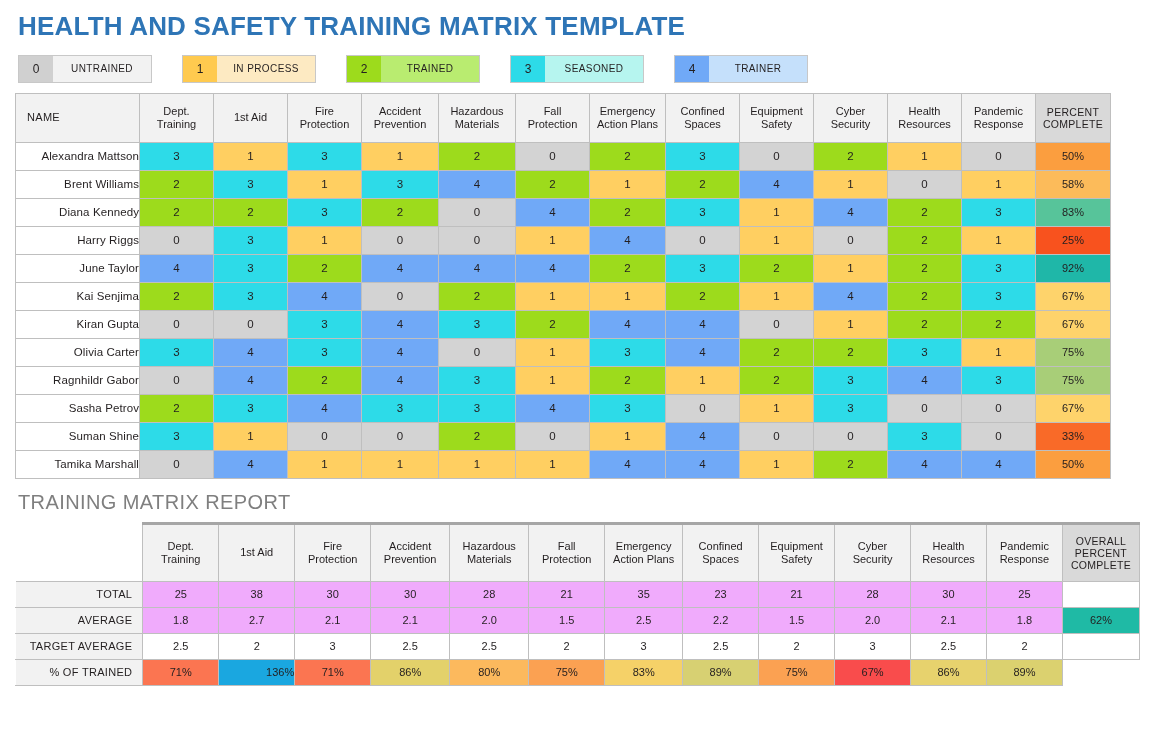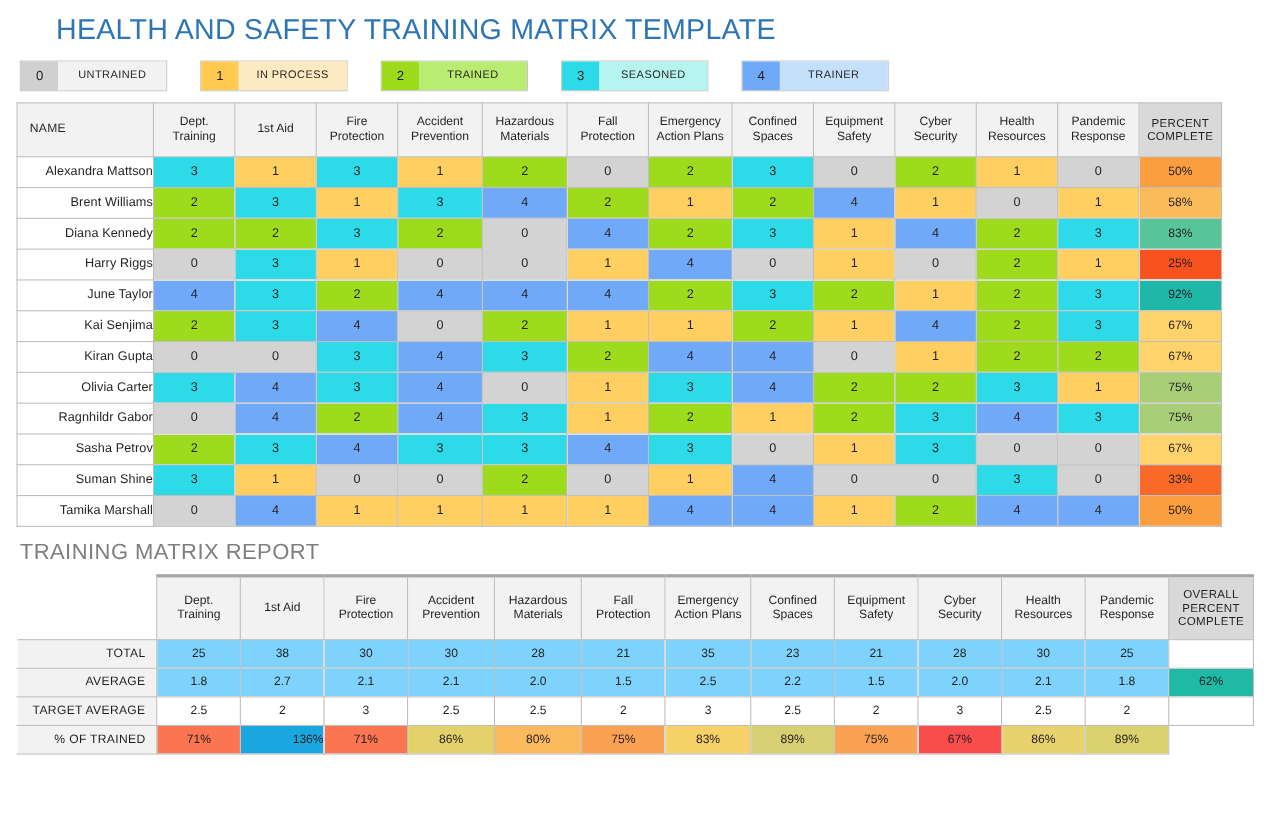"HEALTH AND SAFETY TRAINING MATRIX" .title { font-weight: normal -> bold; margin-left: 33px -> none }
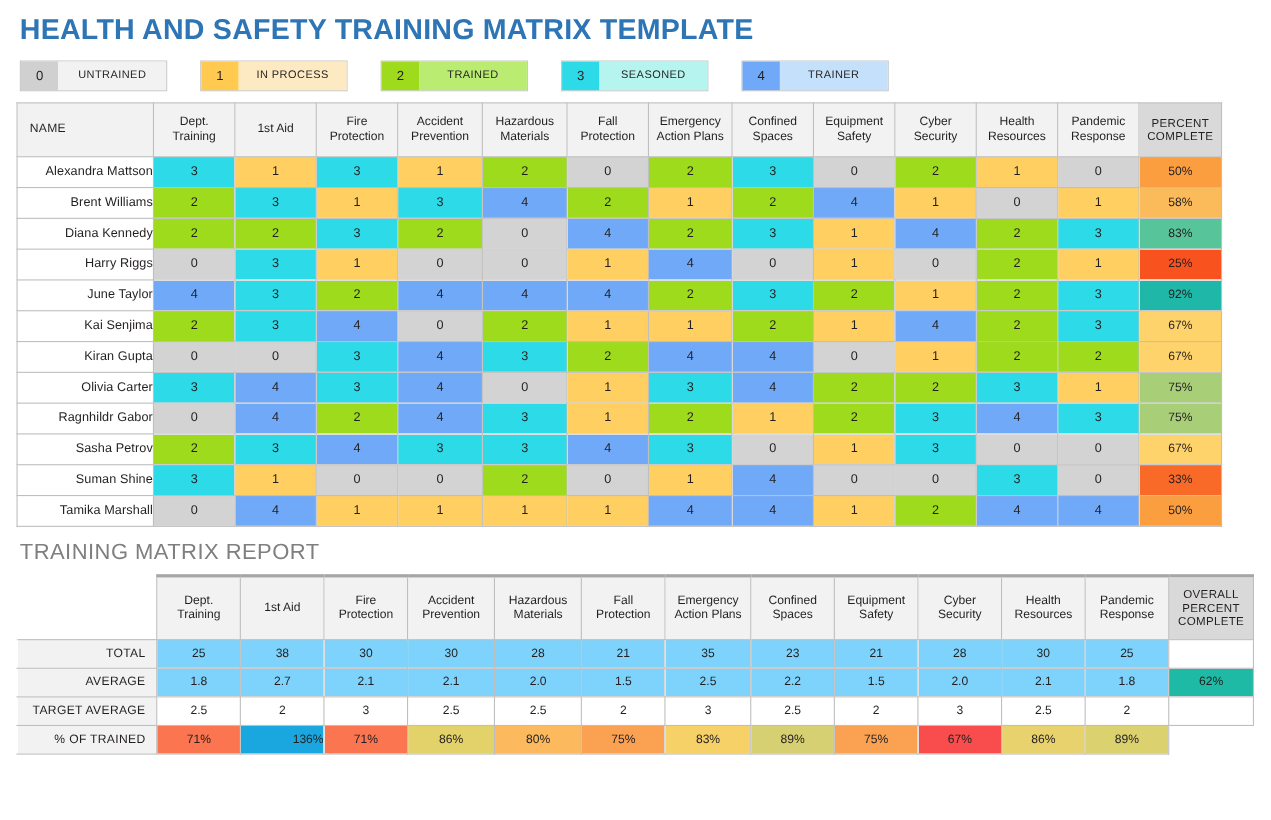"25" .report td.v-total, .report td.v-average { background: #7dd3fc -> #f0abfc }
